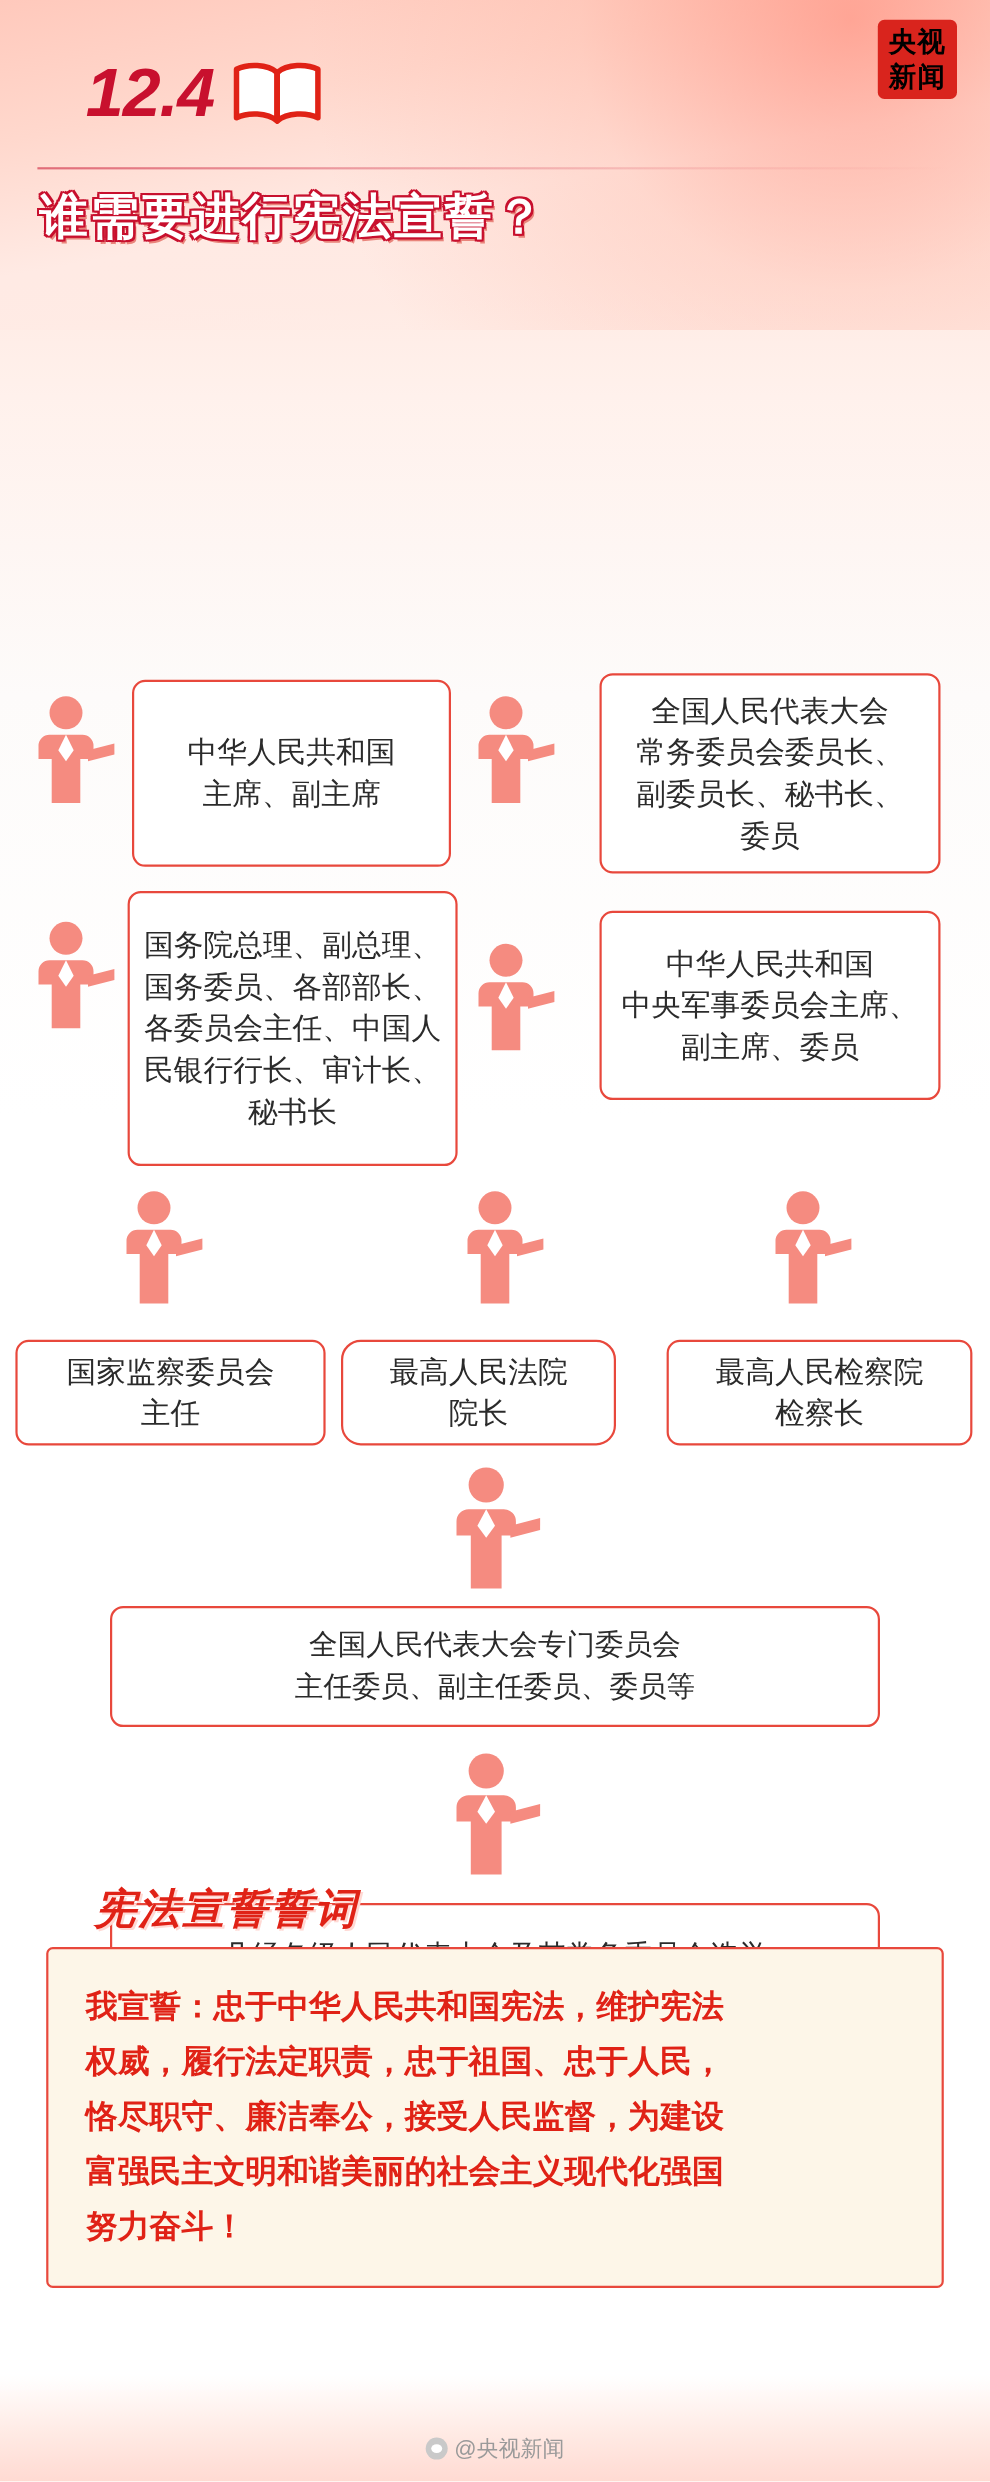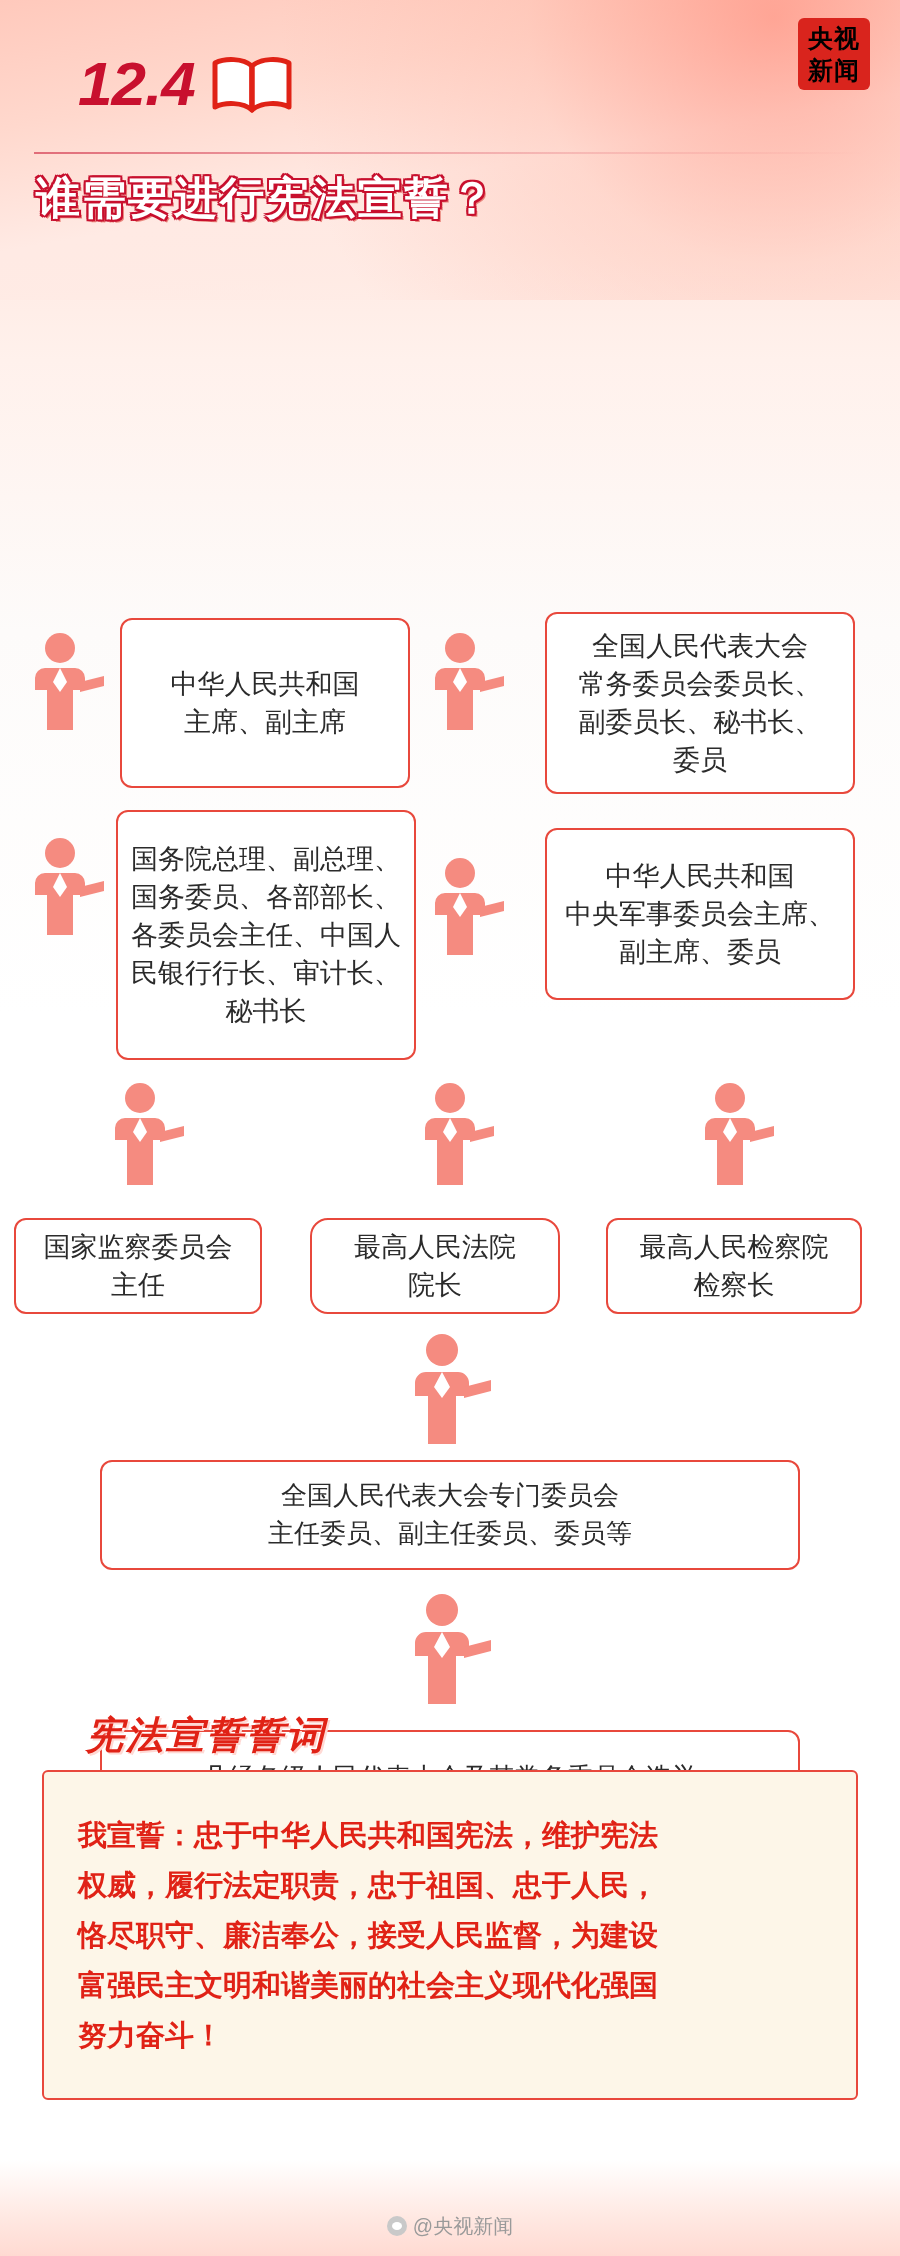"国家监察委员会" div.node { width: 248px -> 282px }
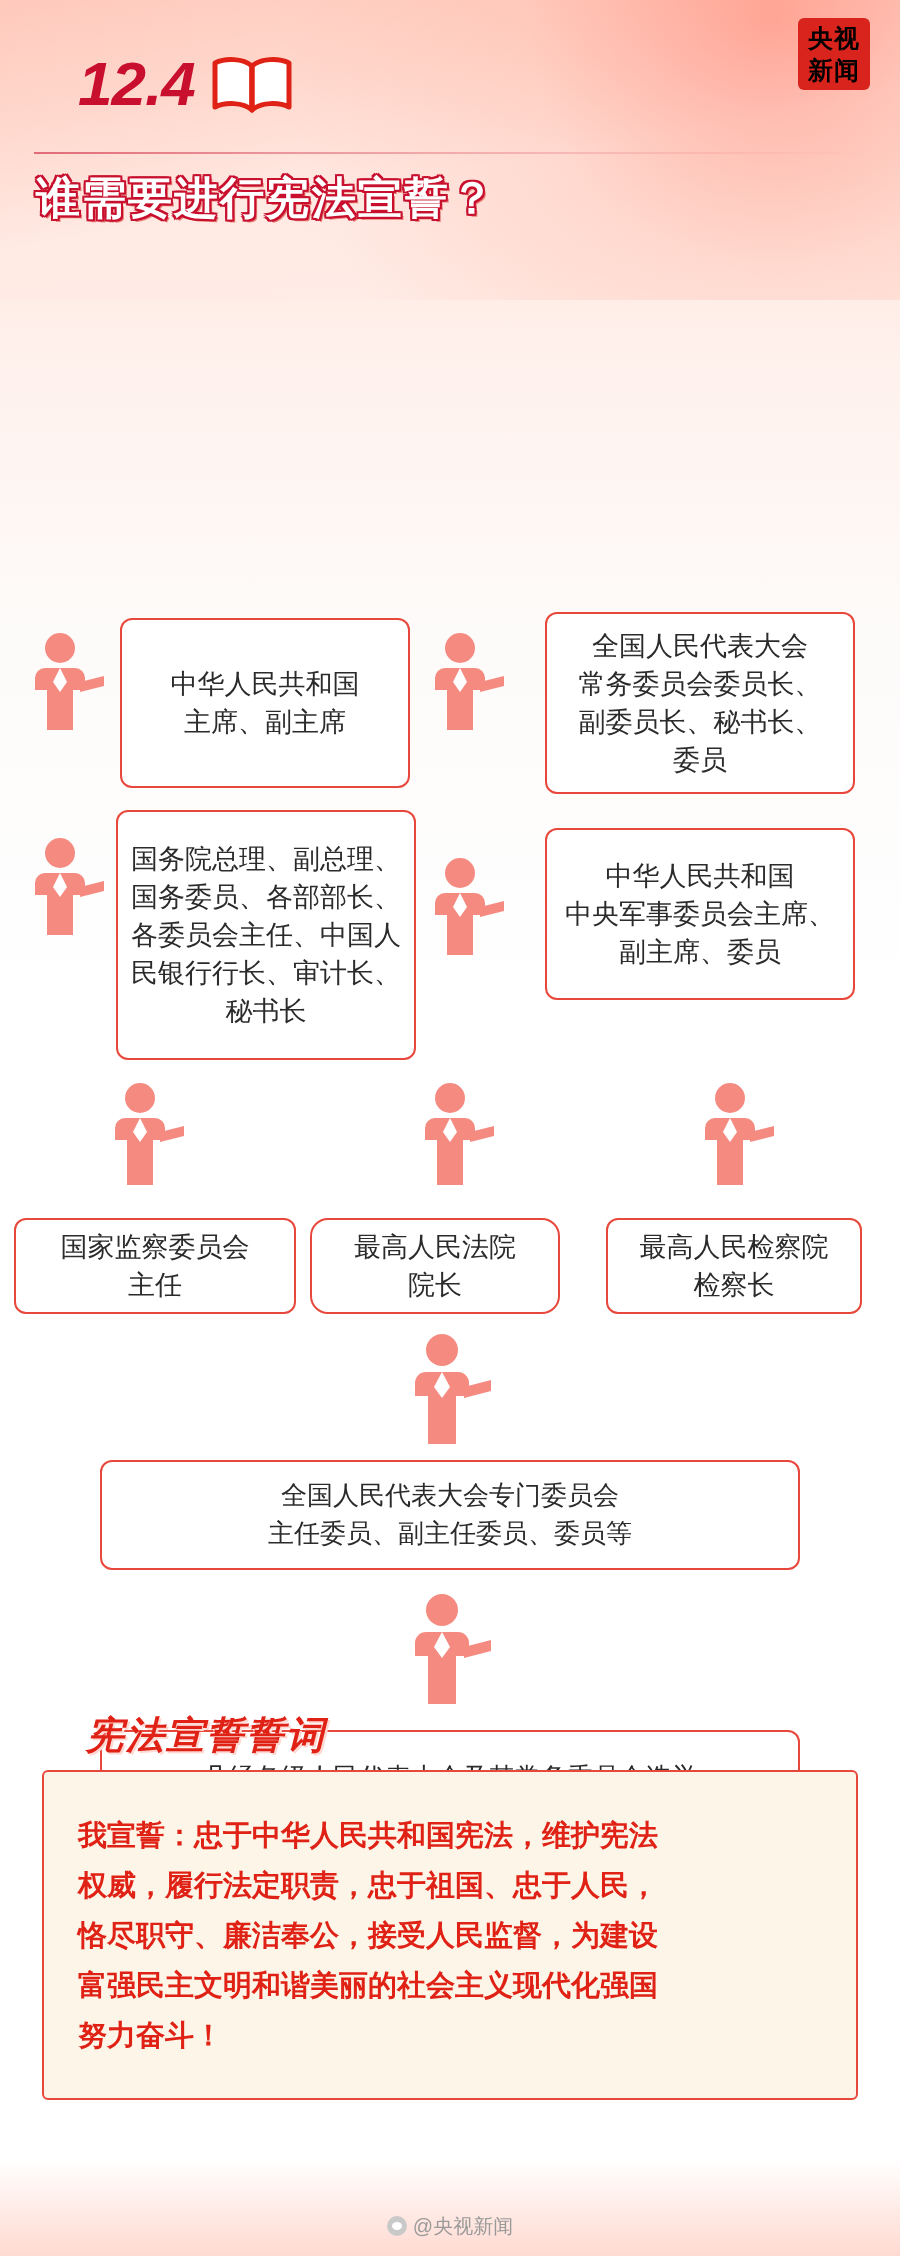"最高人民检察院" div.node { width: 256px -> 278px }
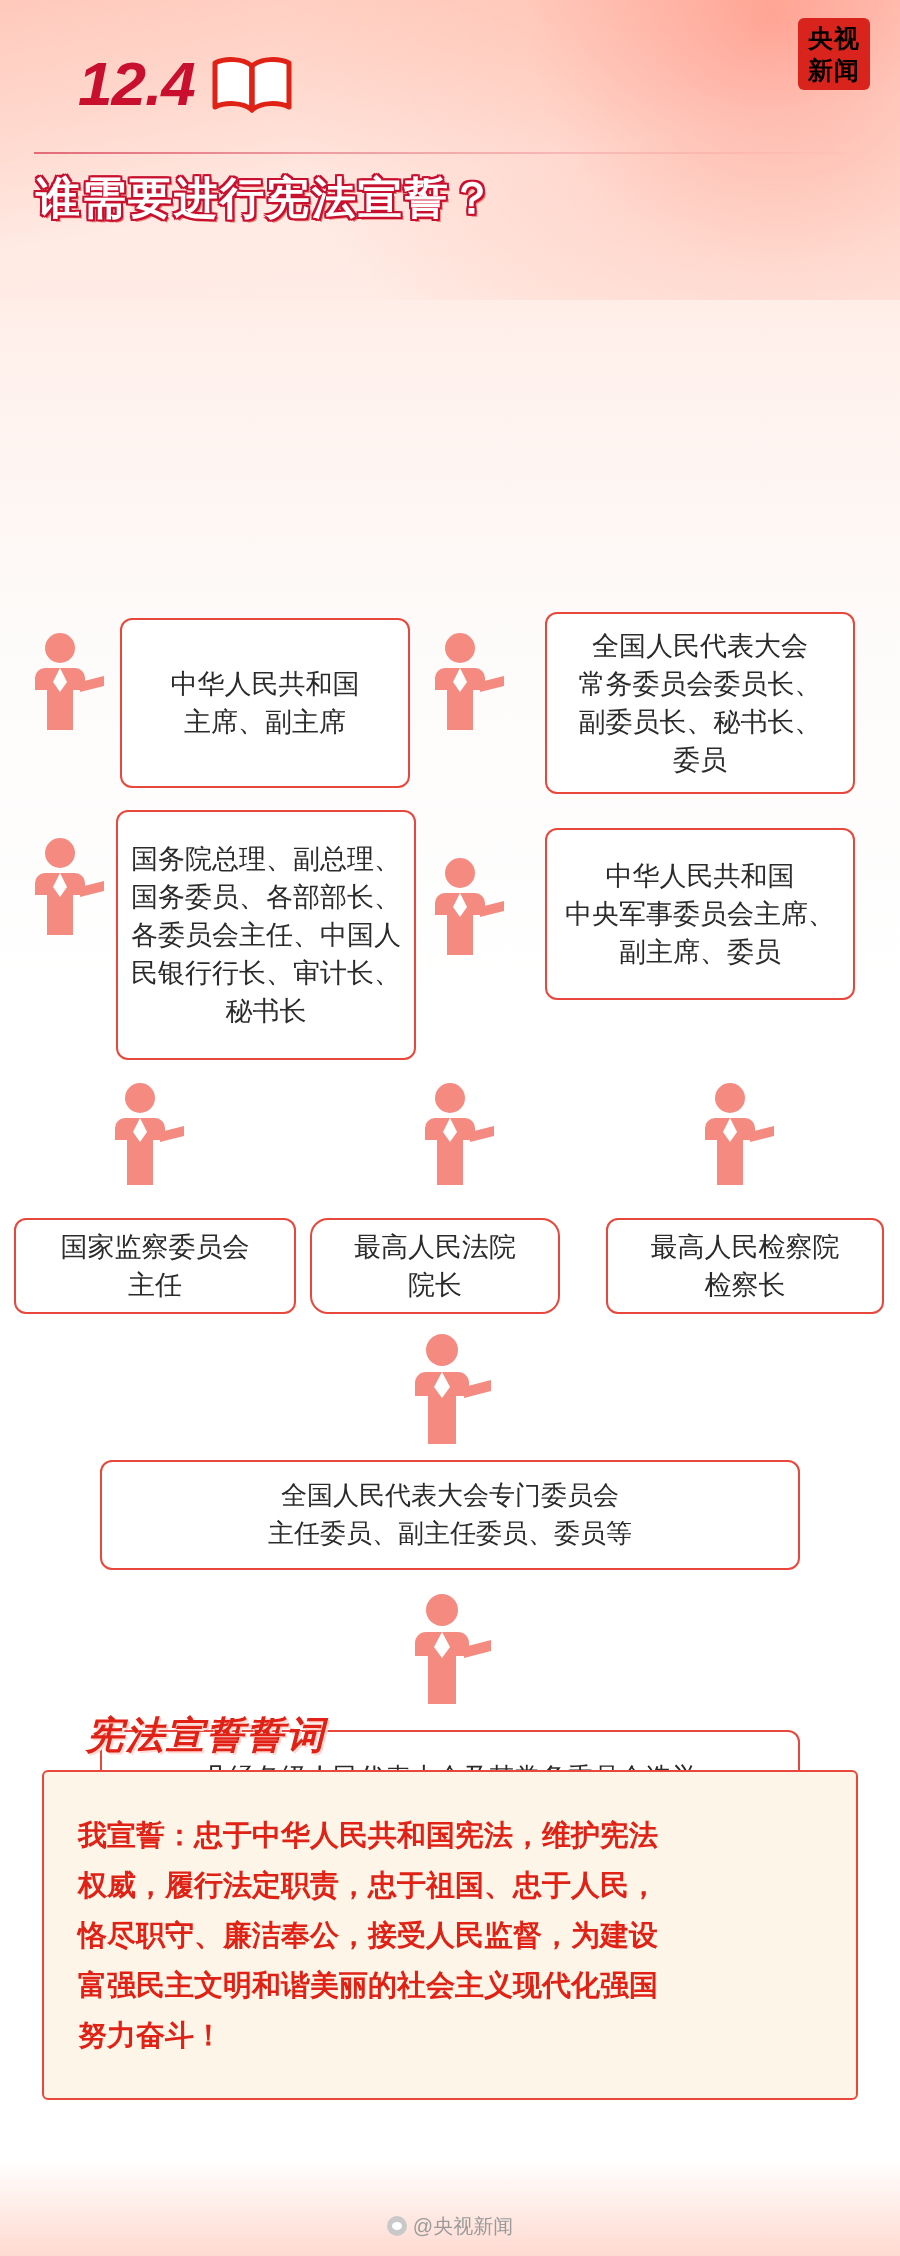"我宣誓：忠于中华人民共和国宪法，维护宪法" .oath-box { padding: 38px 34px -> 28px 34px }
